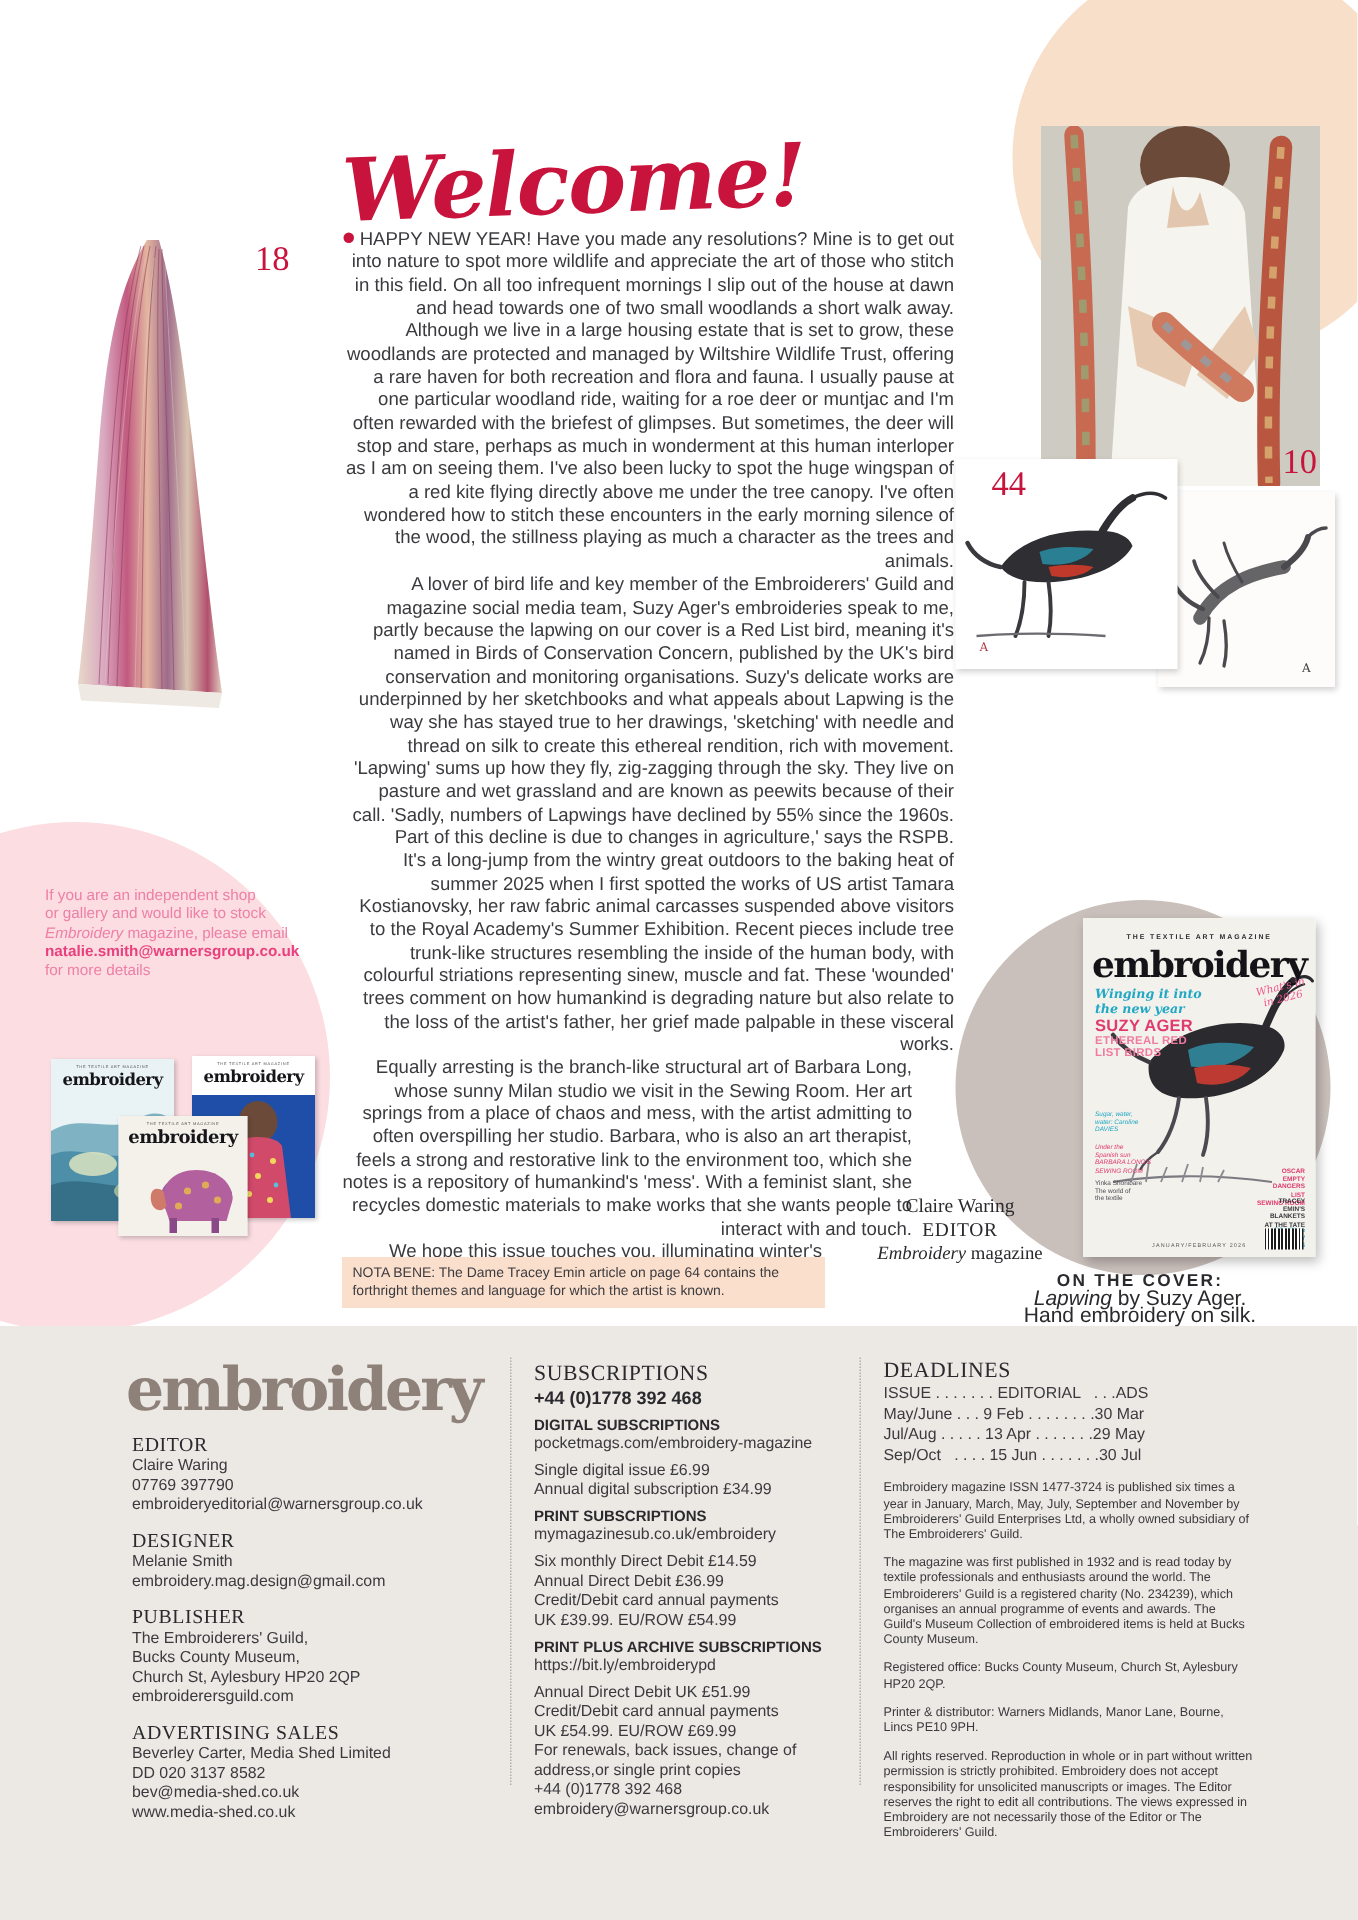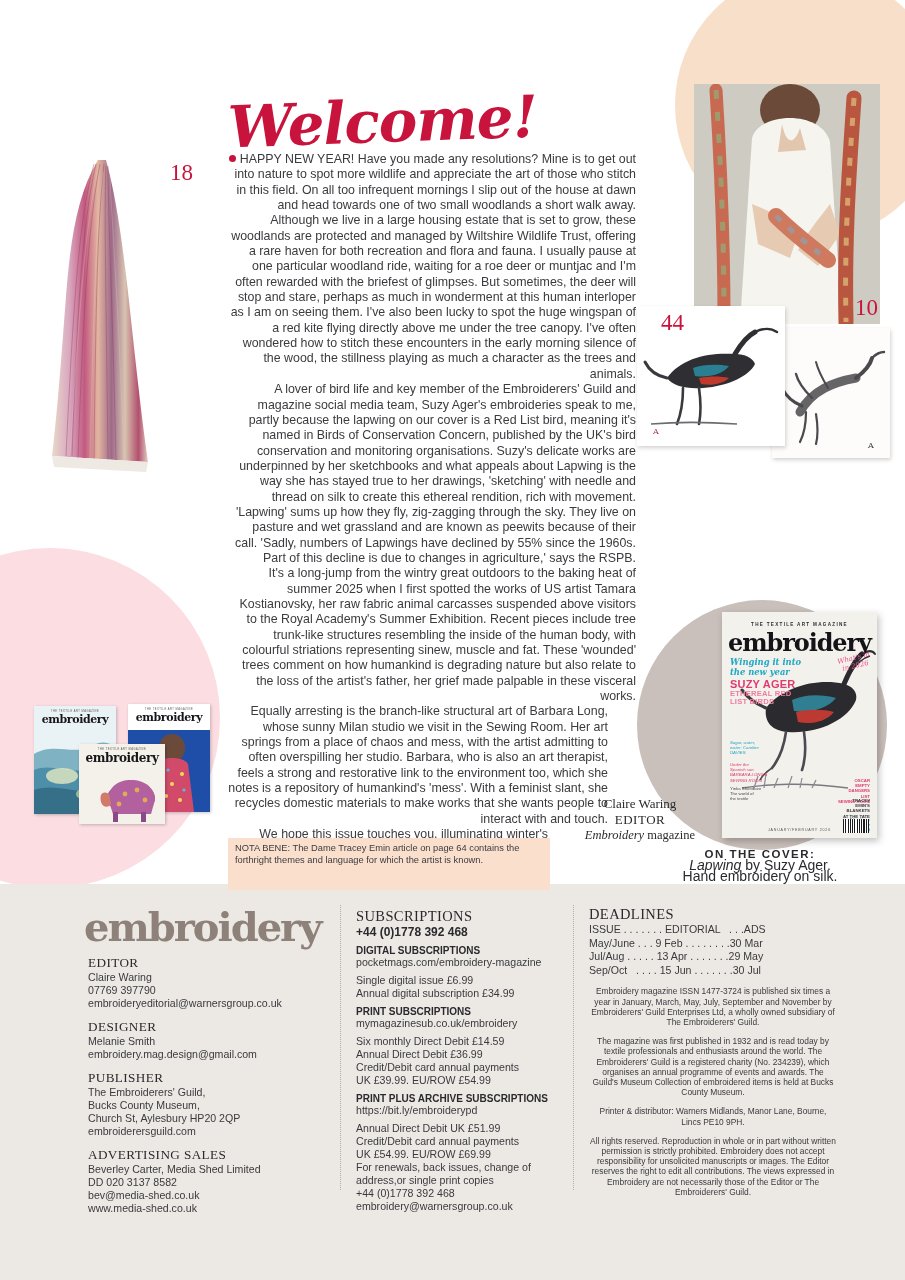"If you are an independent" p { html: none -> <p> <span>If you are an independent shop</span><br> <span>or gallery and would like to stock</span><br> <span>Embroidery</span><span> magazine, please email</span><br> <span>natalie.smith@warnersgroup.co.uk</span><br> <span>for more details</span> </p> }
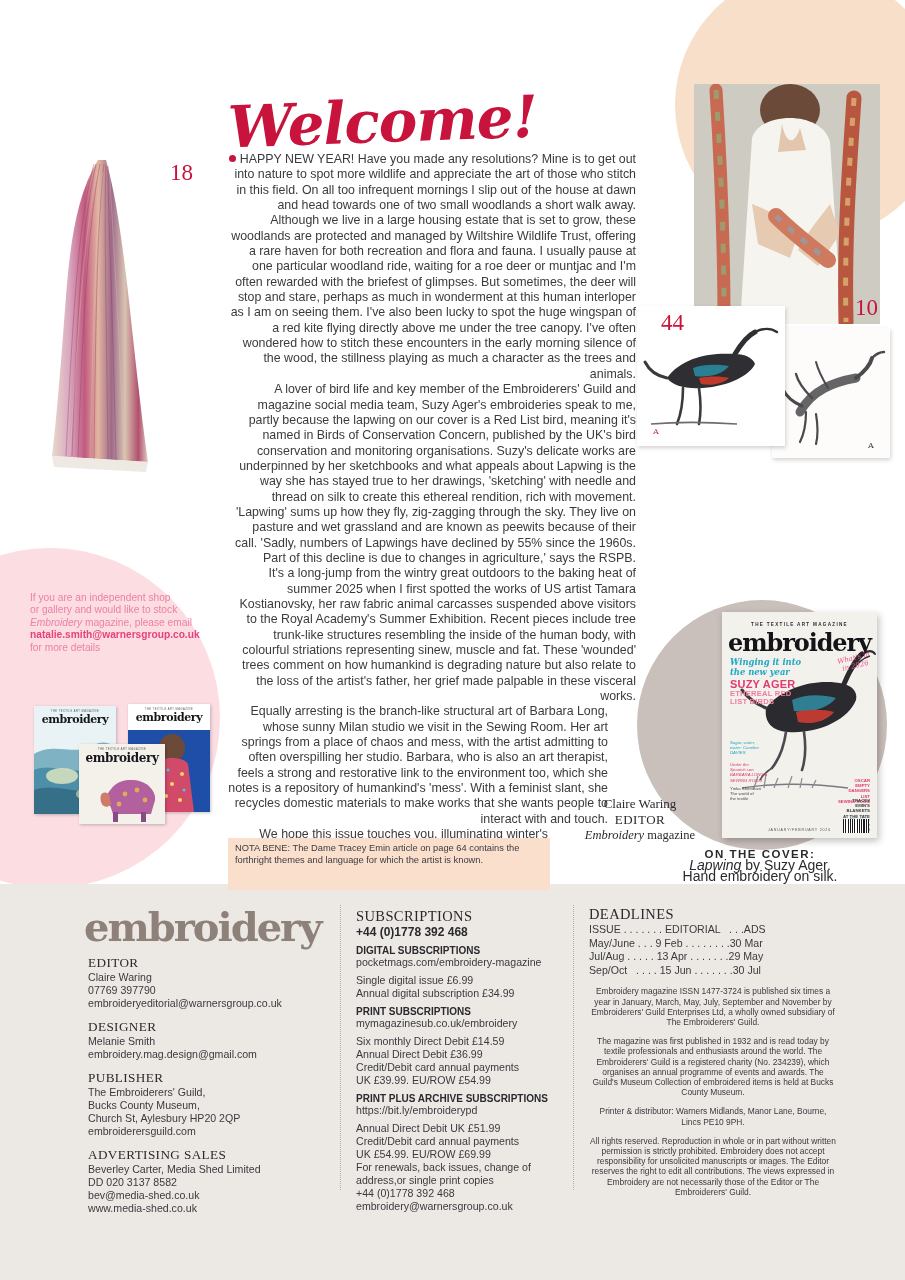"NOTA BENE: The Dame Tracey" .nota-bene { padding: 5px 7px 24px 7px -> 5px 7px 6px 7px }
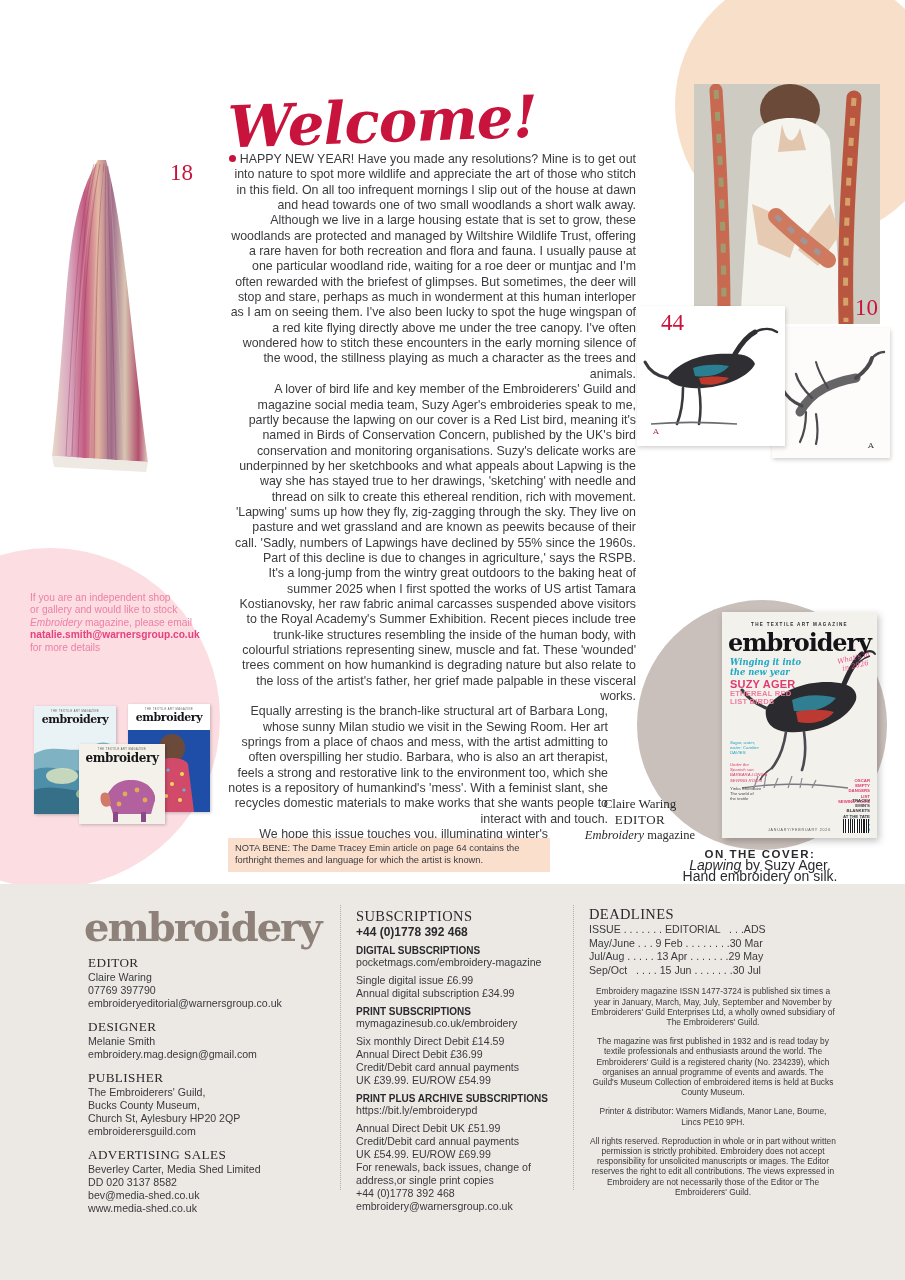"Embroidery magazine ISSN 1477-3724 is" .foot-right .fine { text-align: center -> none }
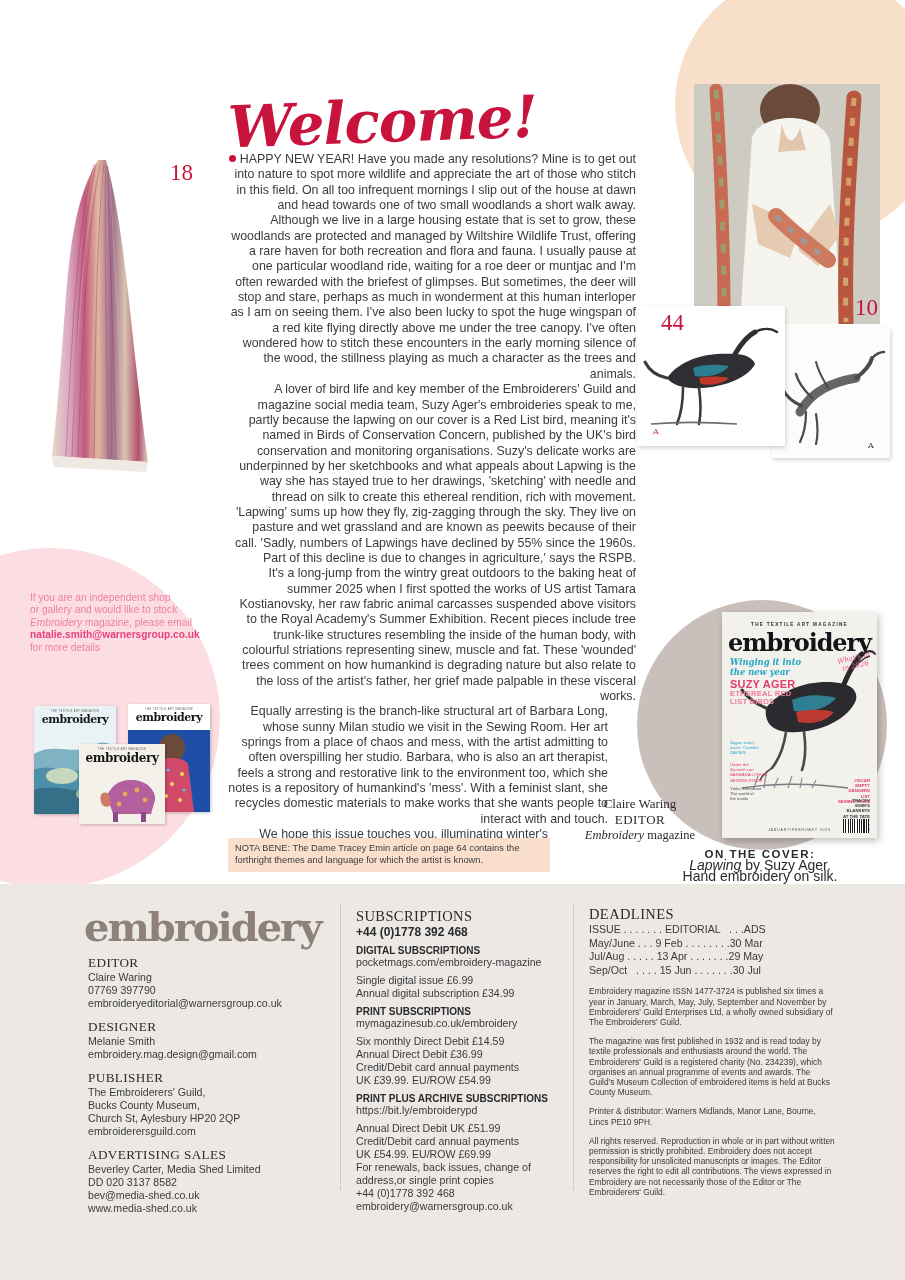"Registered office: Bucks County Museum," div.fine { html: none -> <div>Registered office: Bucks County Museum, Church St, Aylesbury HP20 2QP.</div> }
